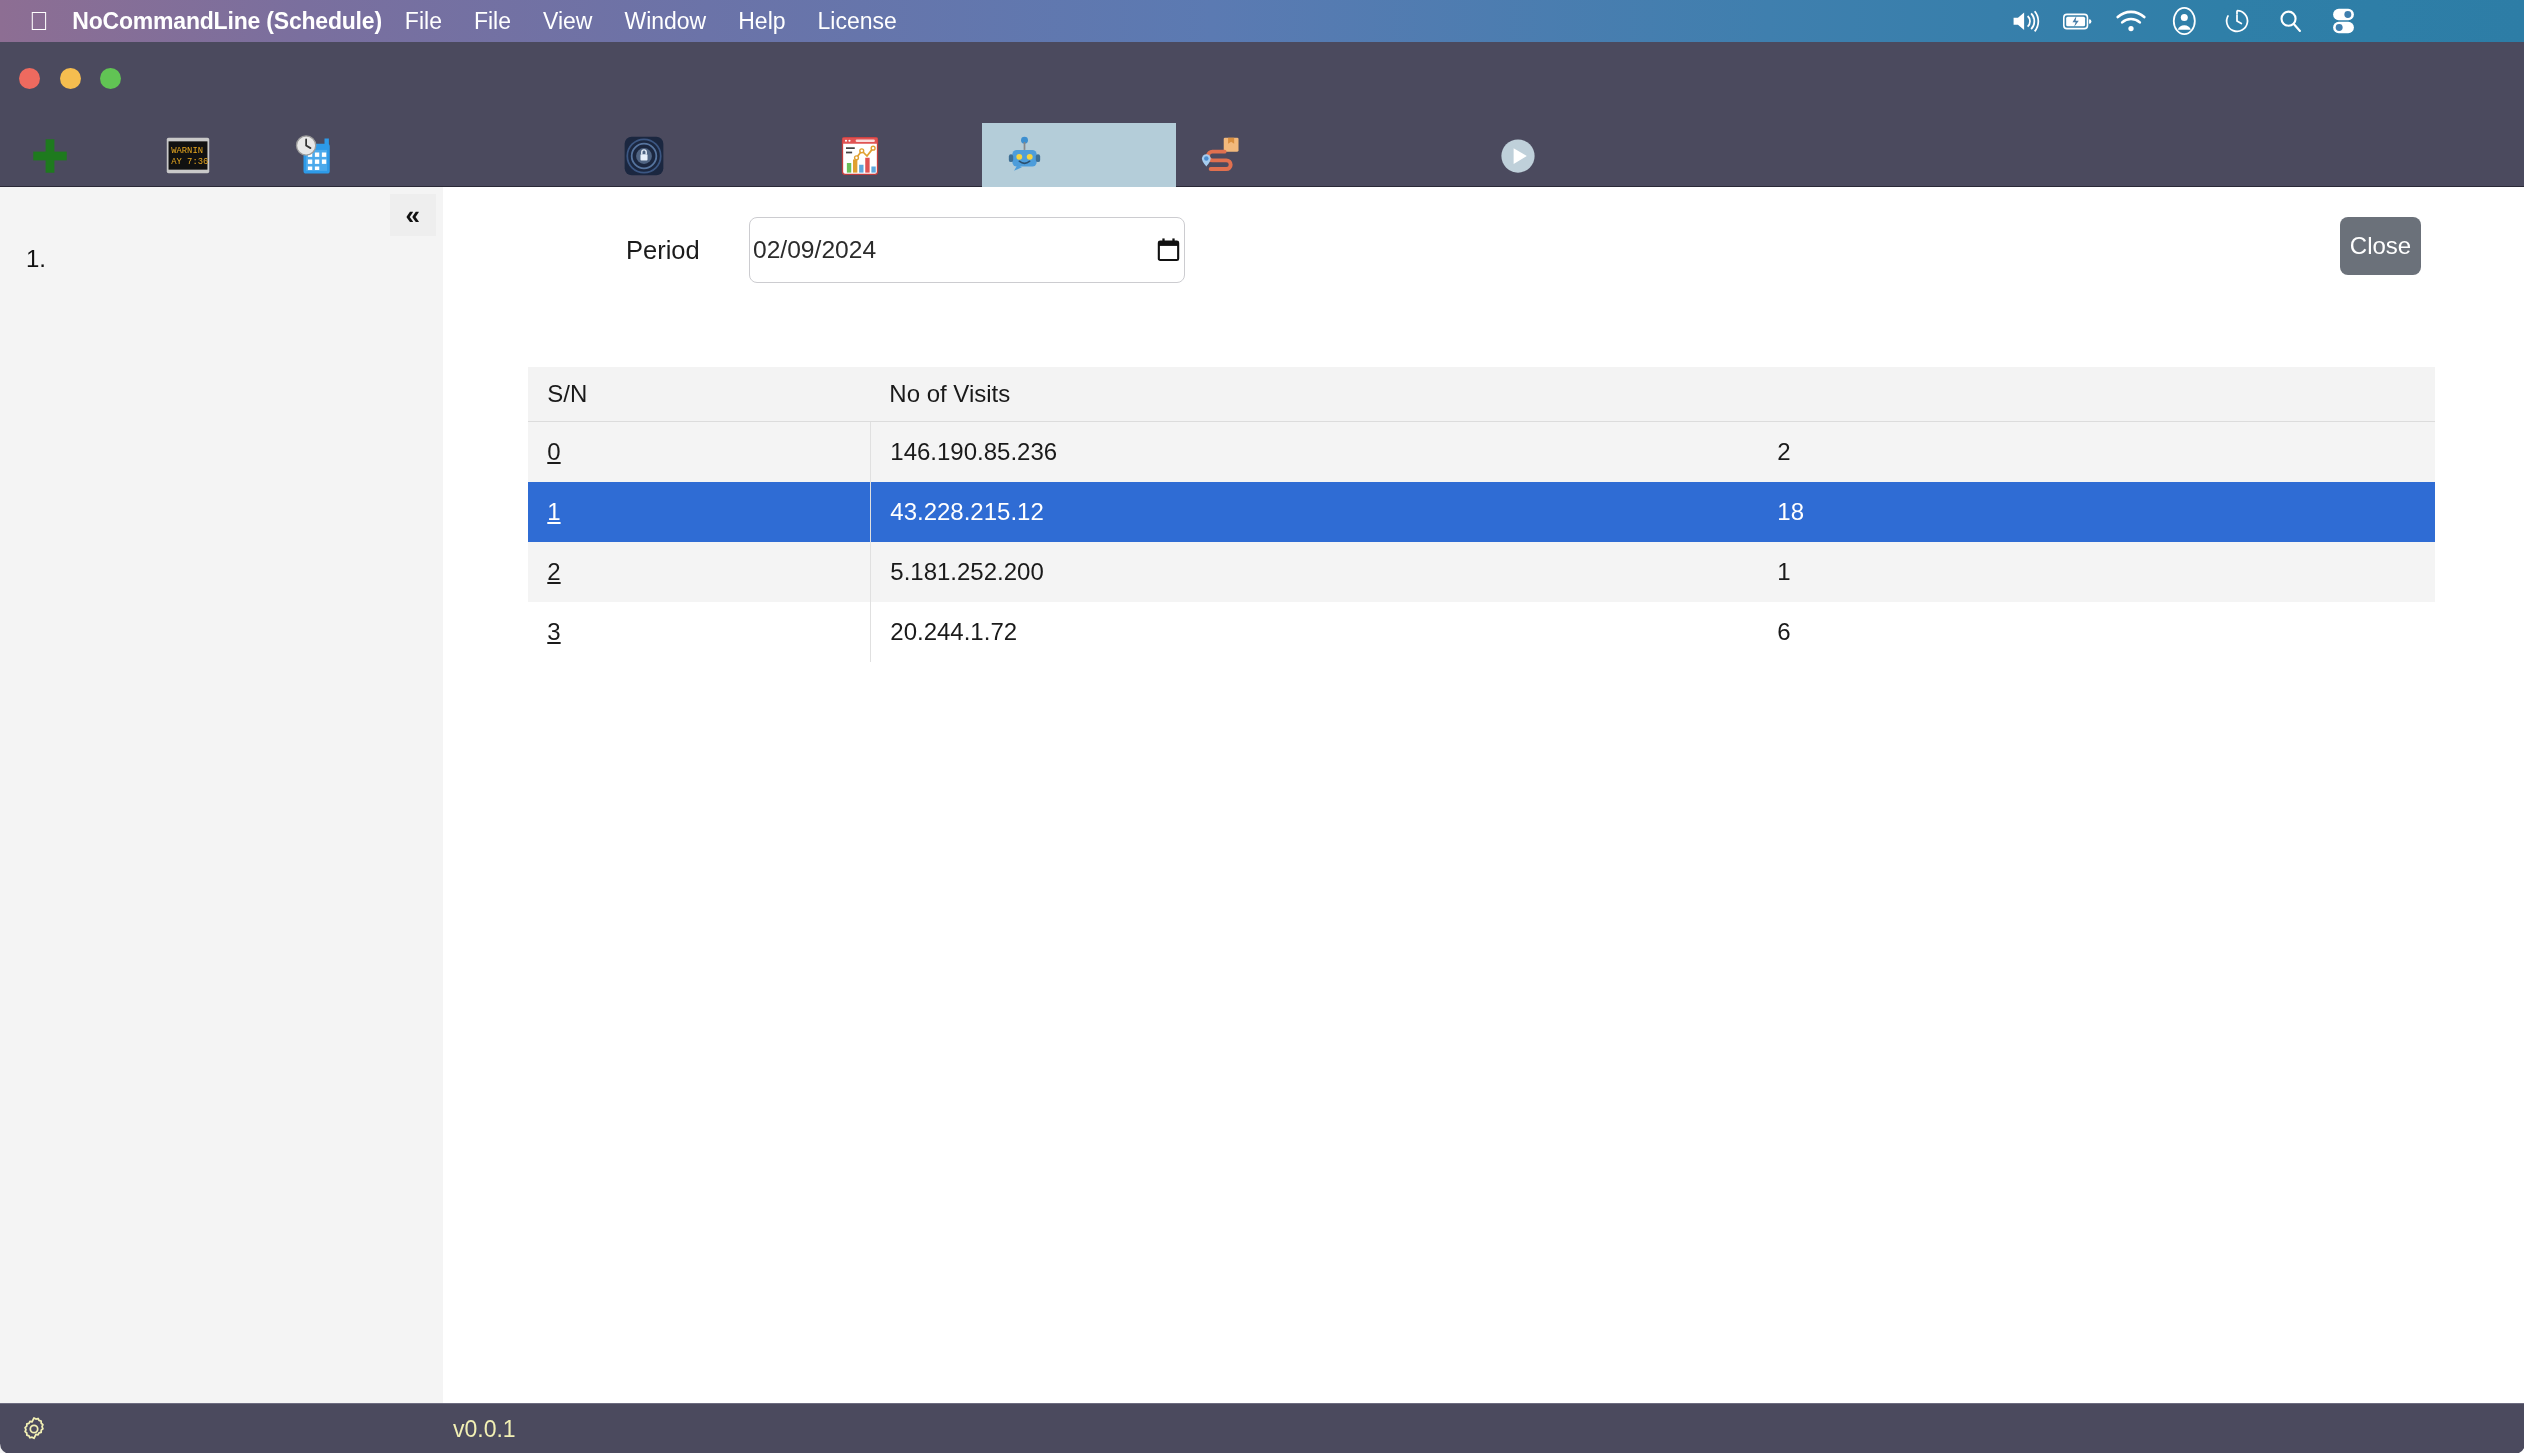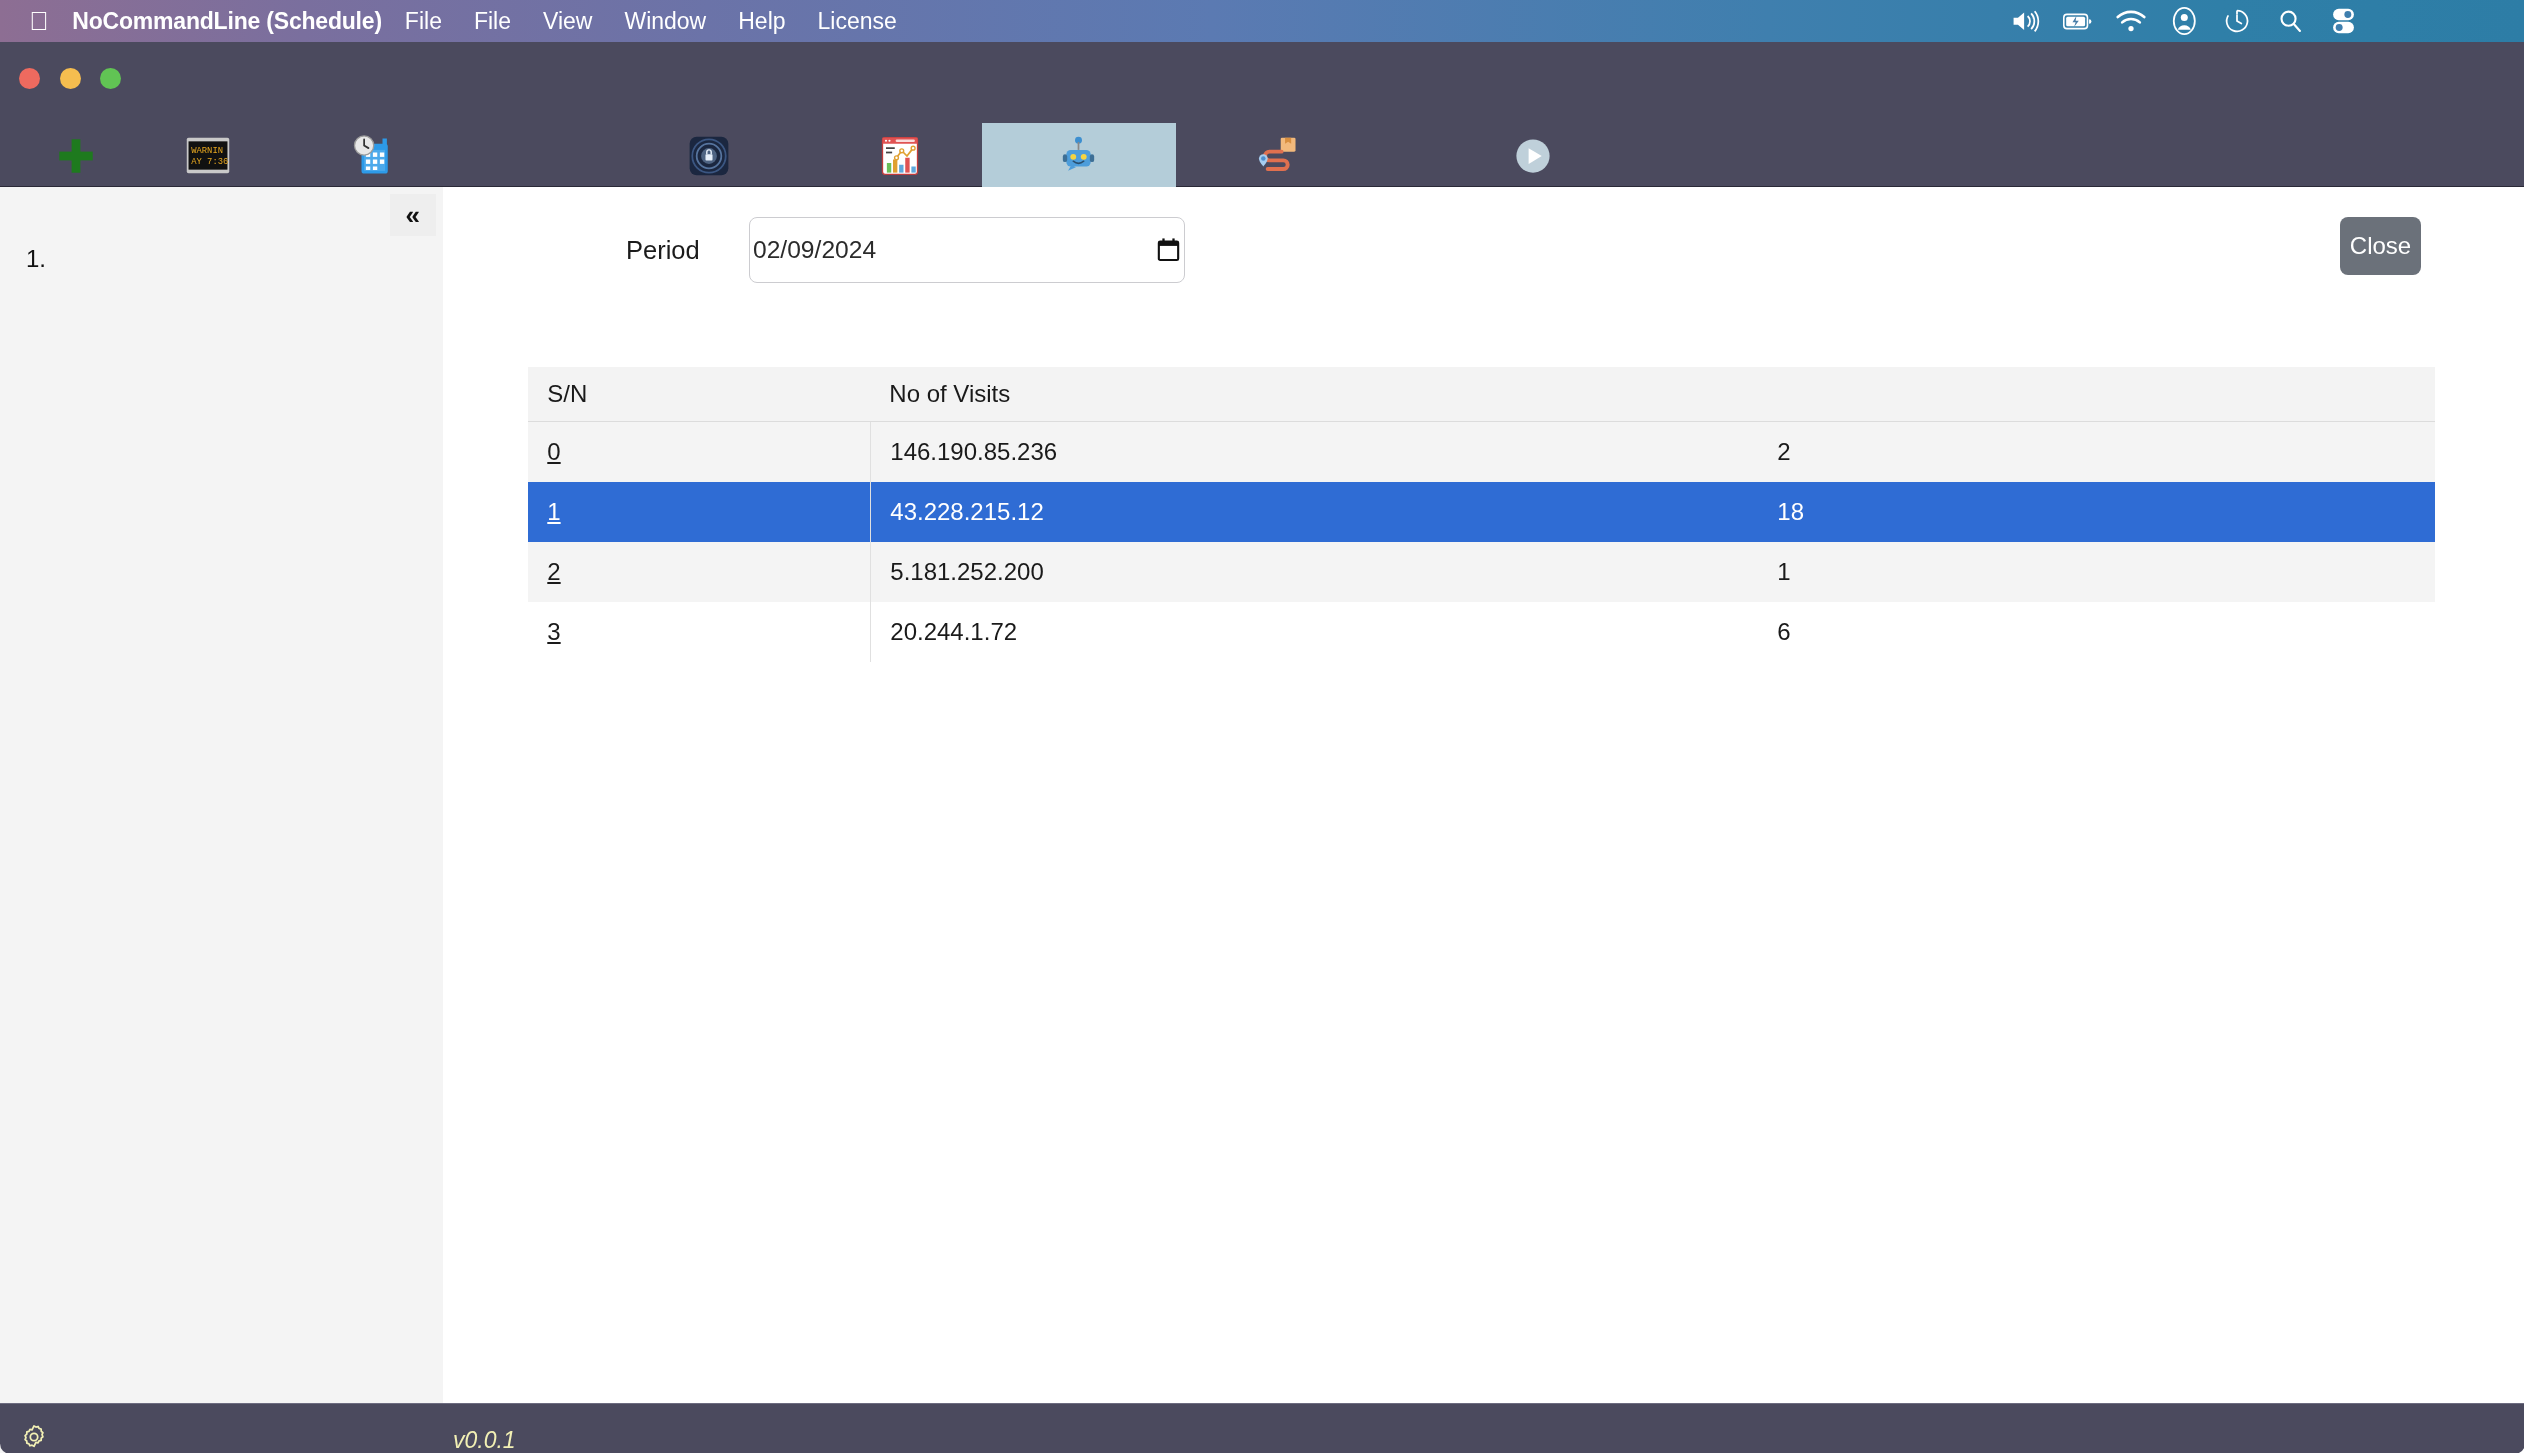"WARNIN" .tb-item { align-items: center -> flex-start }
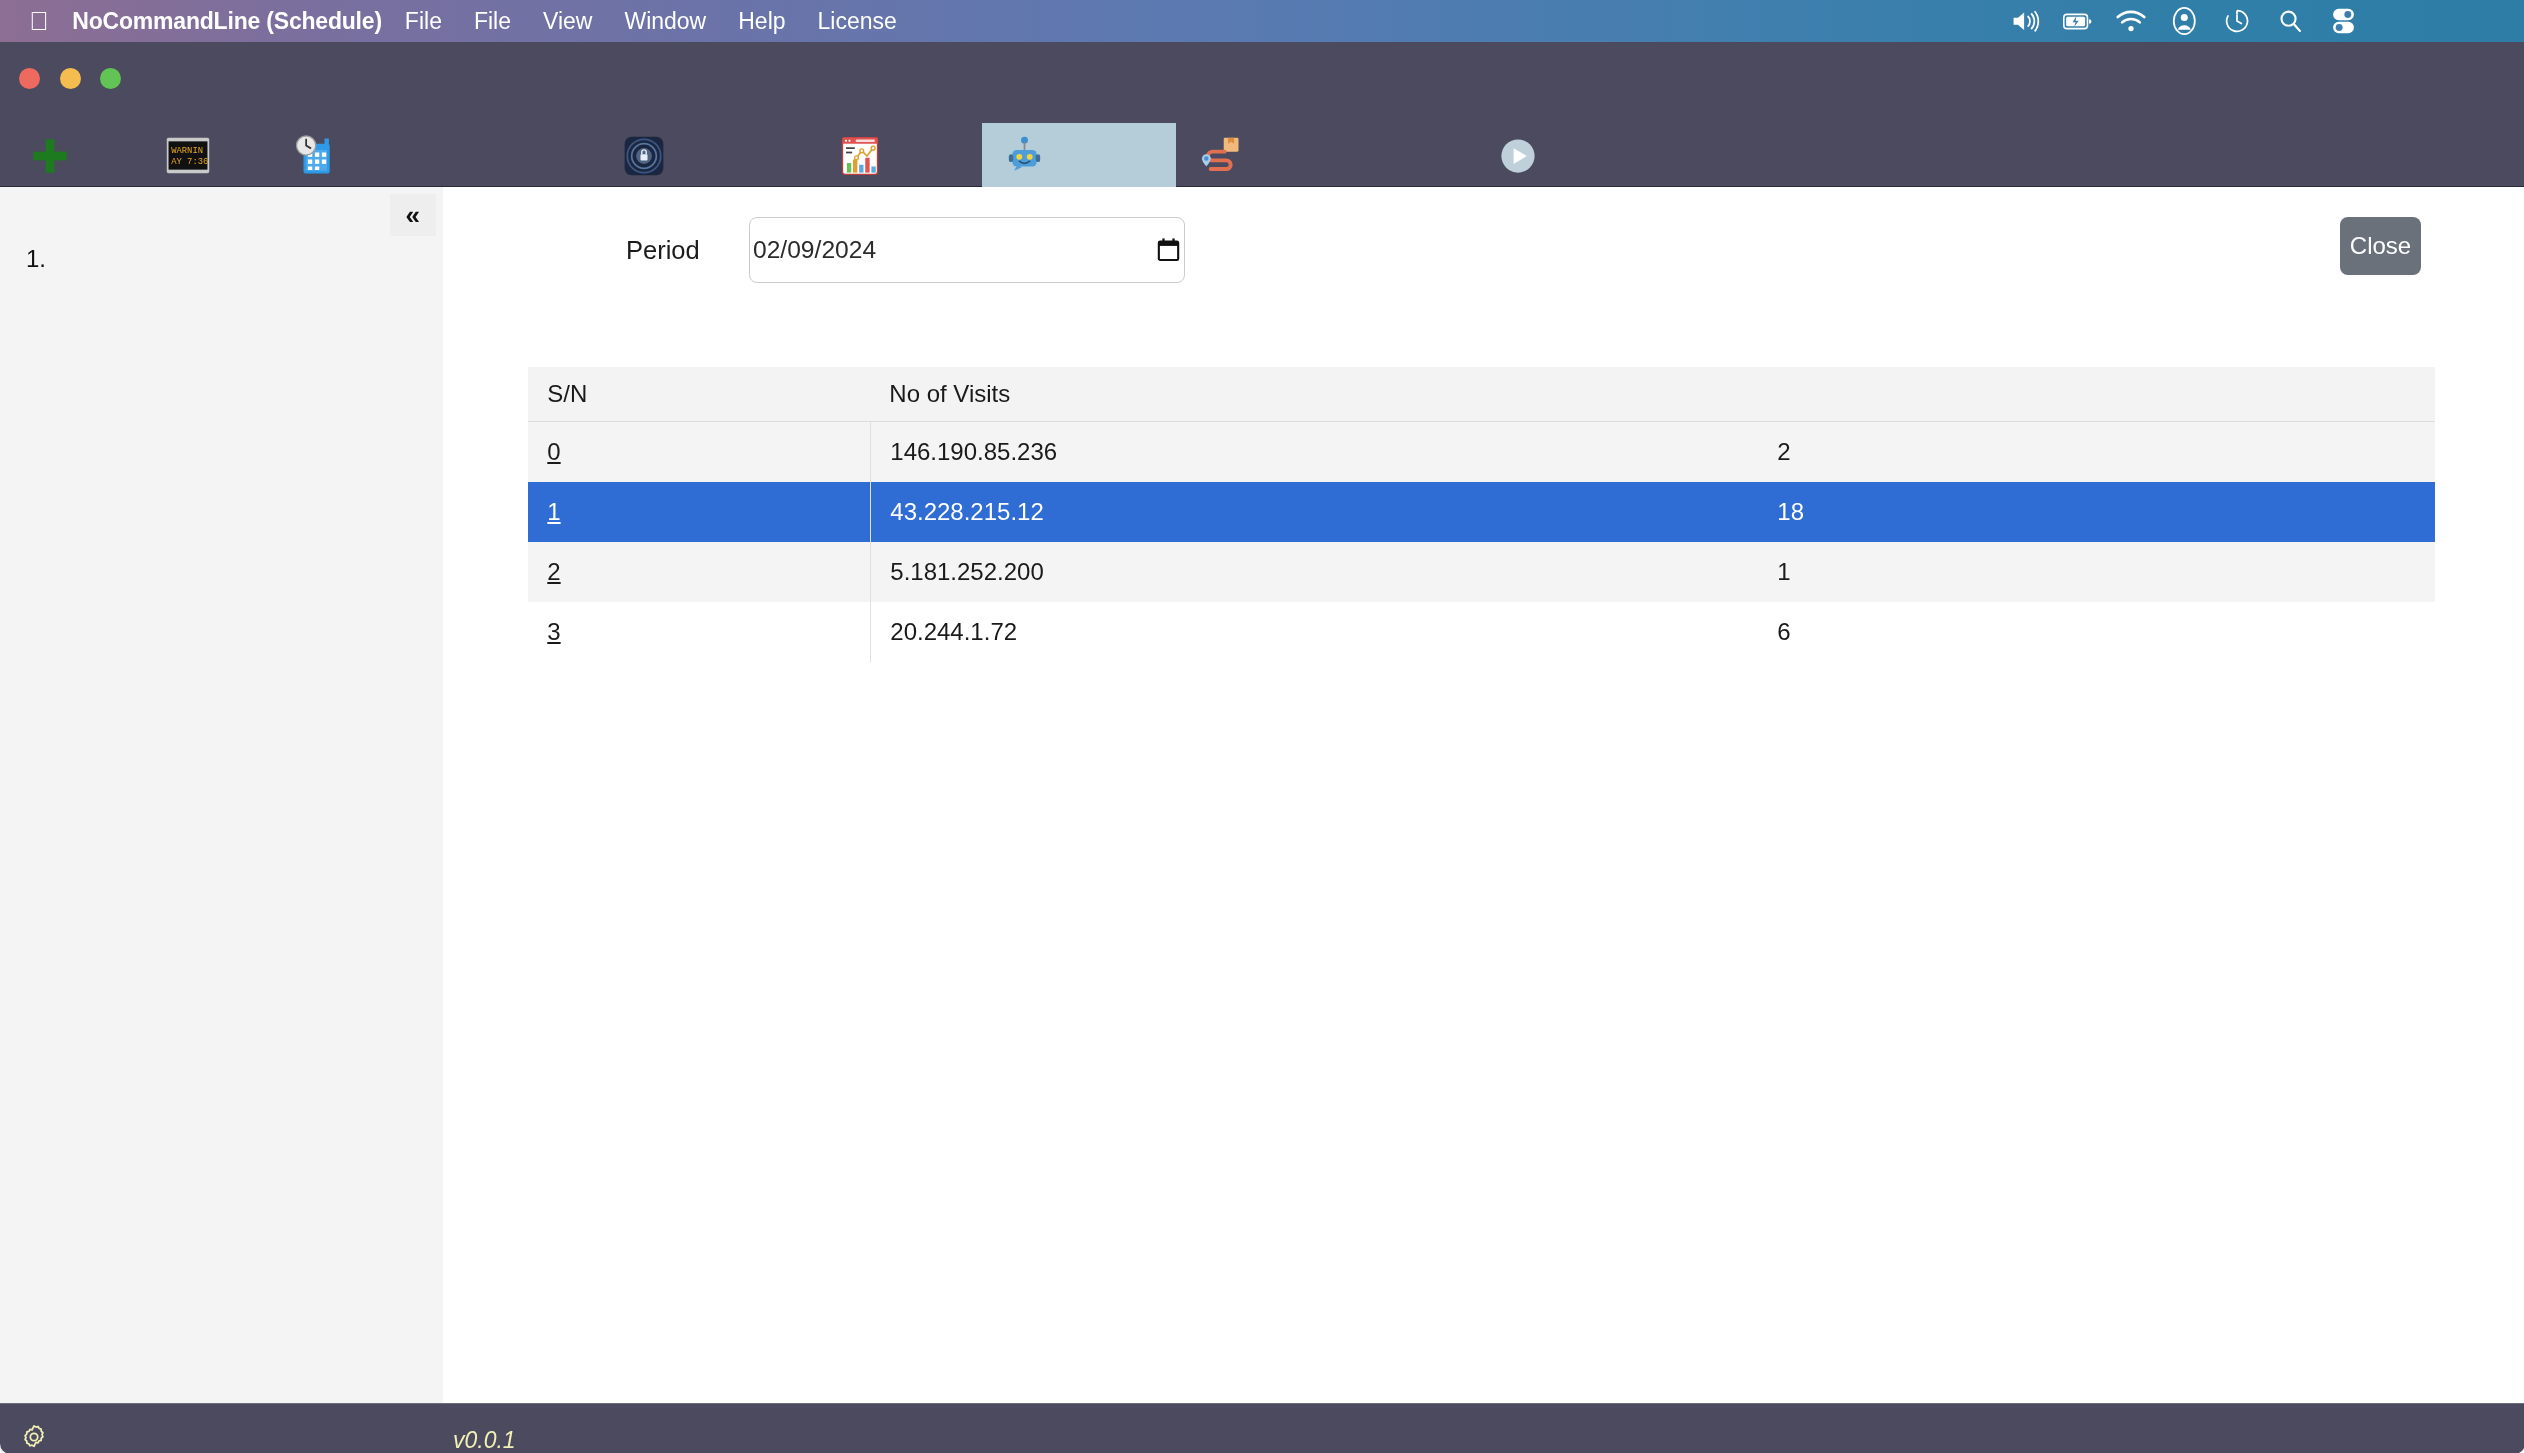"v0.0.1" .statusbar { align-items: flex-end -> center; font-style: italic -> none }
